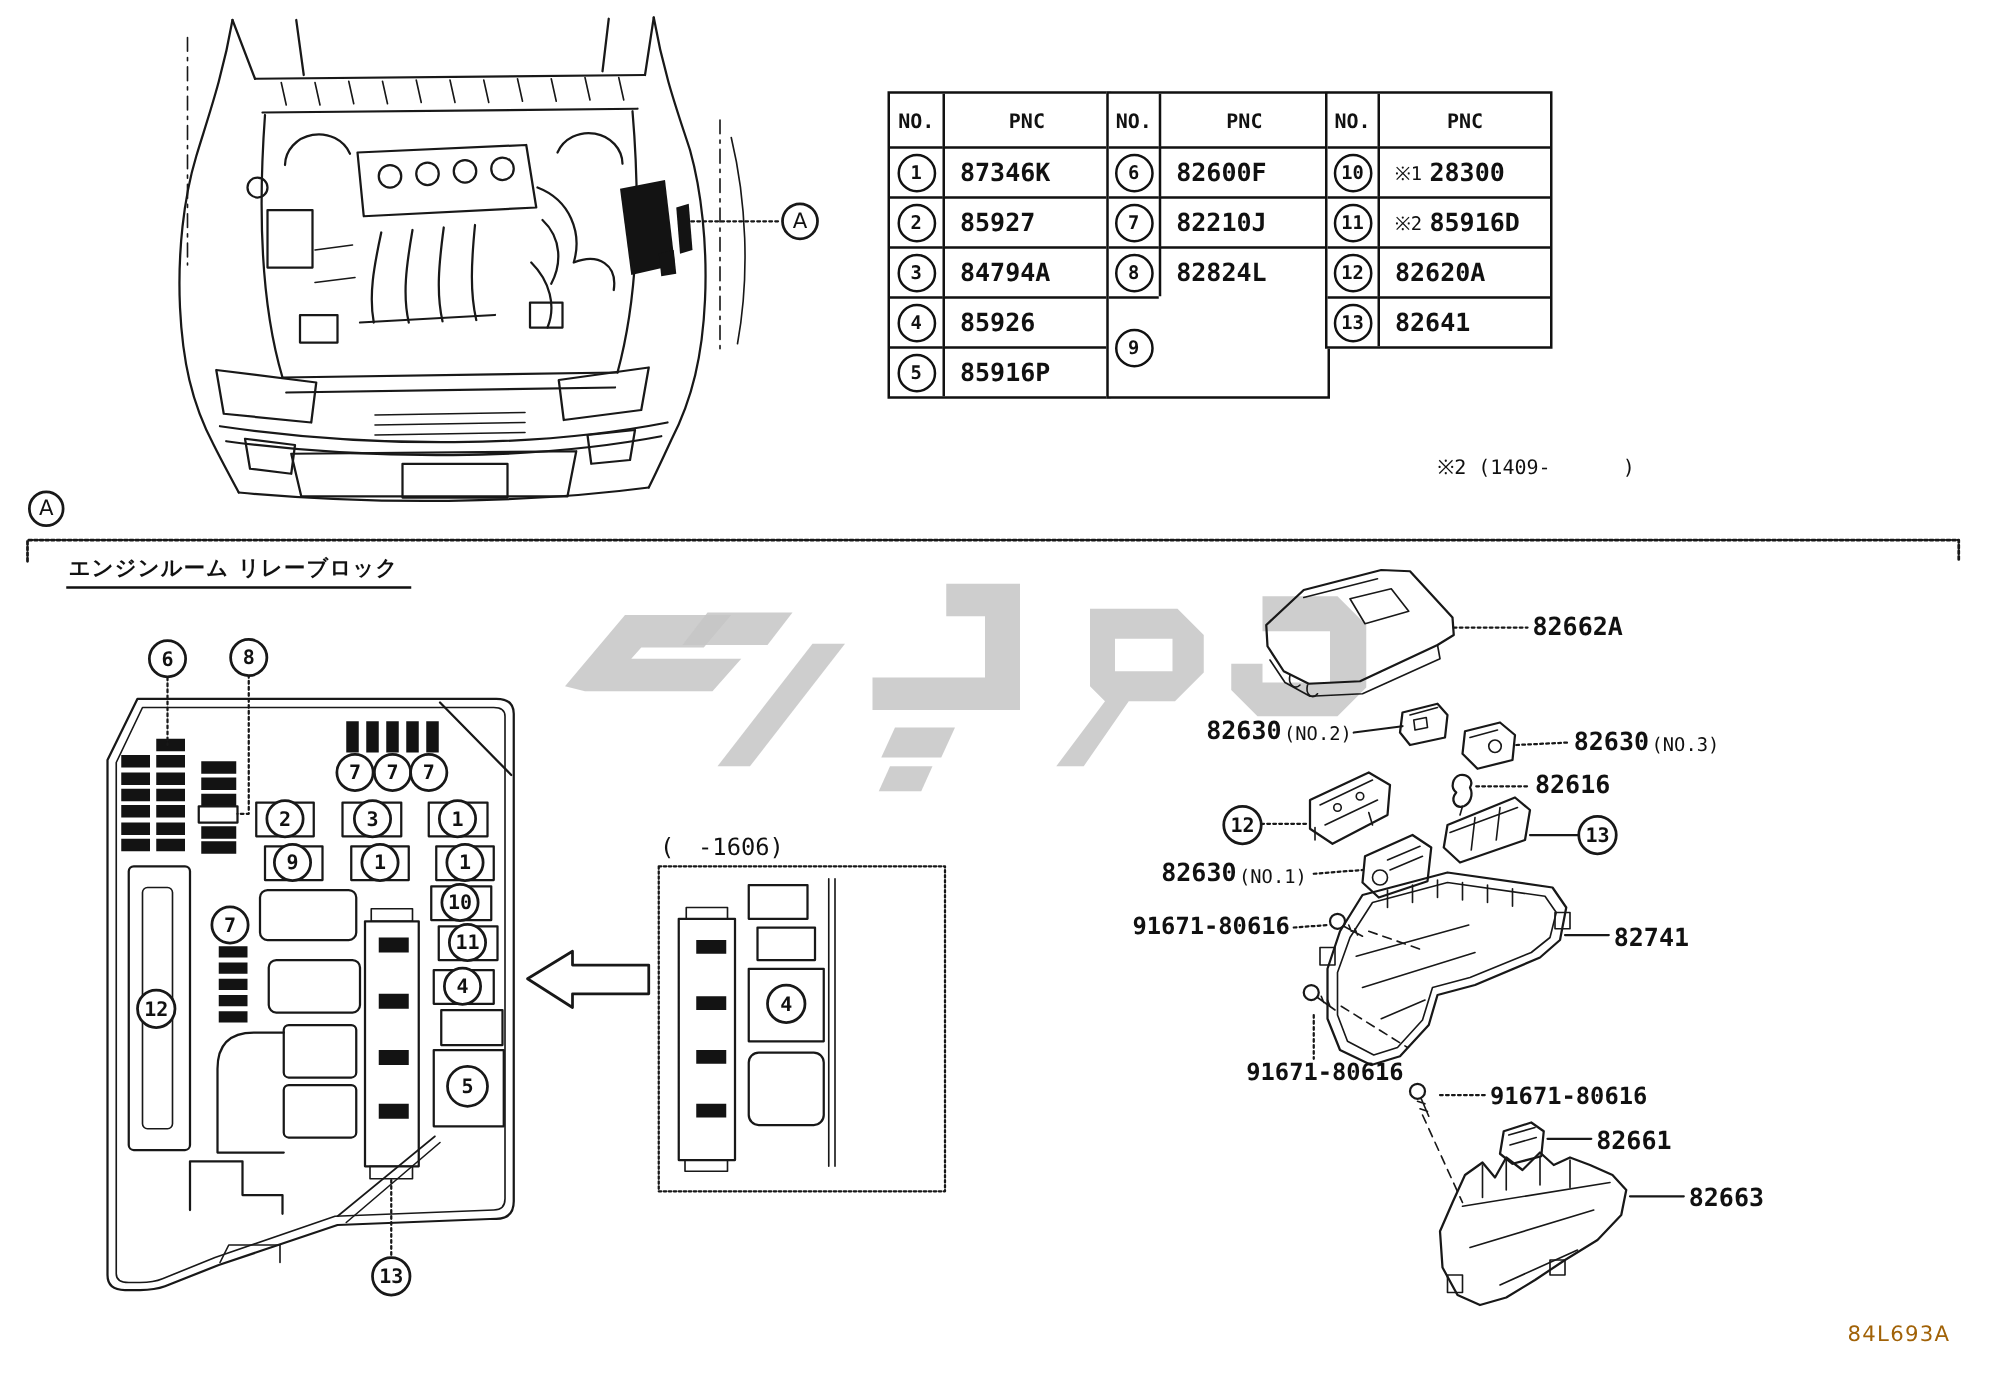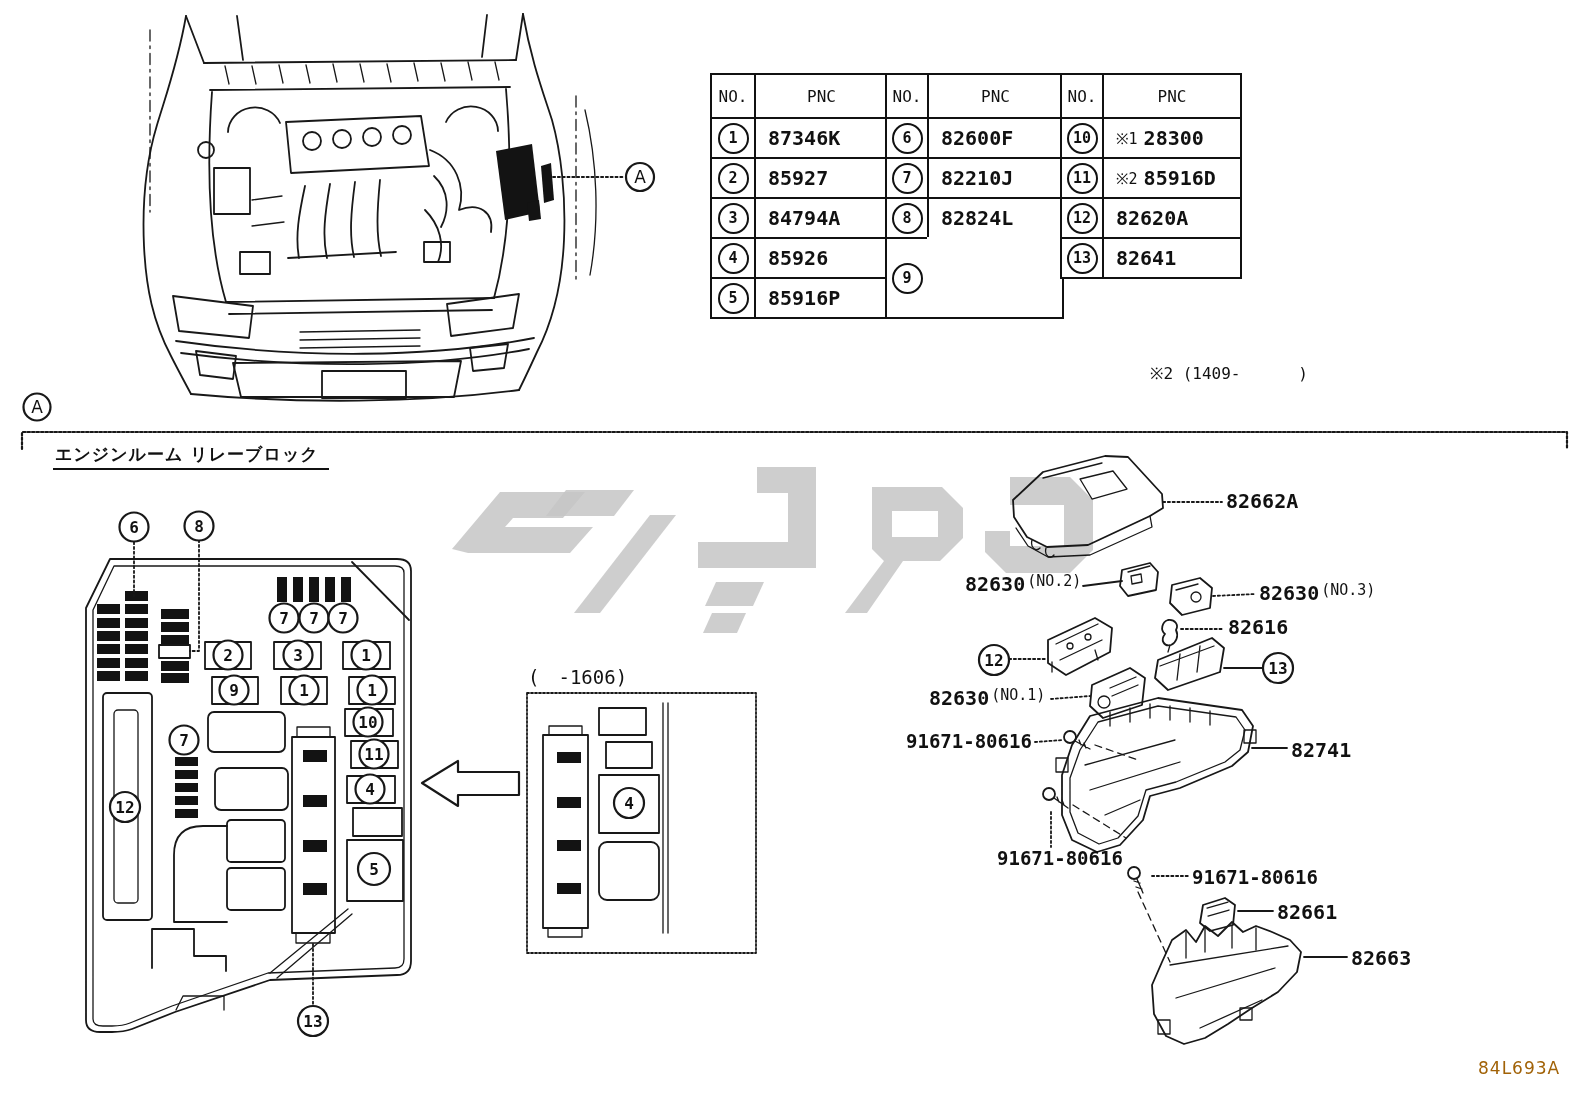"NO." .ptable>div:nth-child(-n+2) { font-weight: none -> bold }
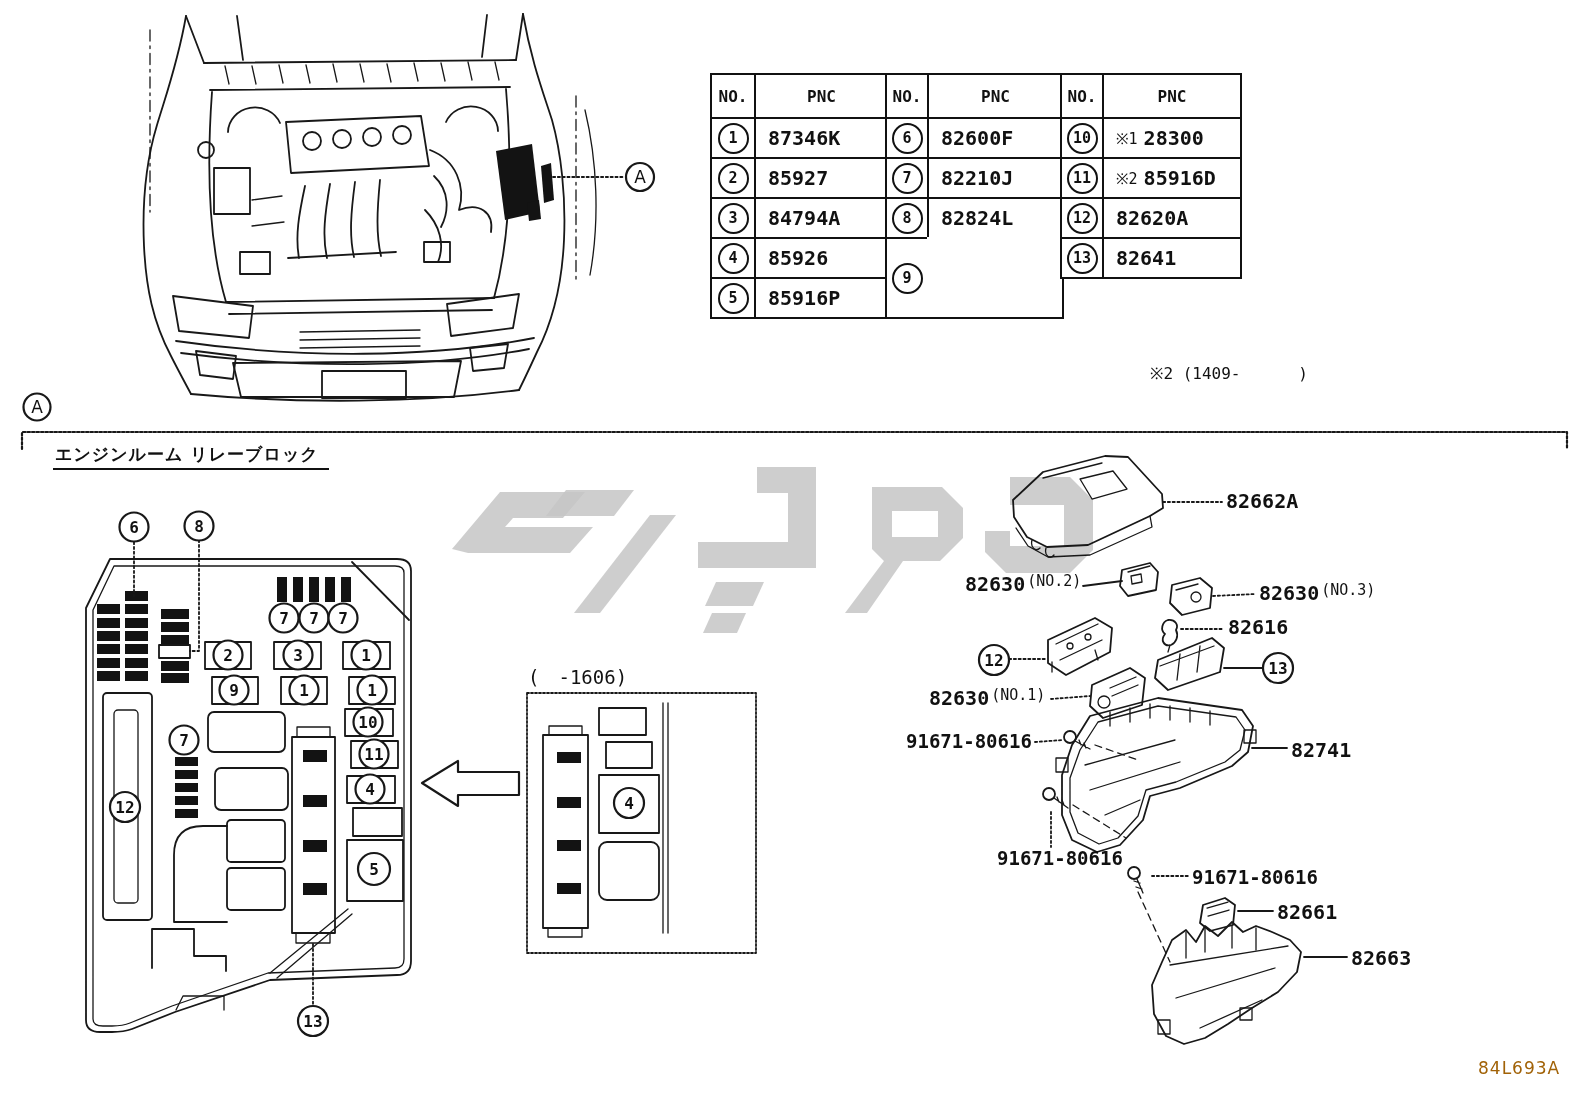"82662A" .lbl { align-items: flex-start -> flex-end }
